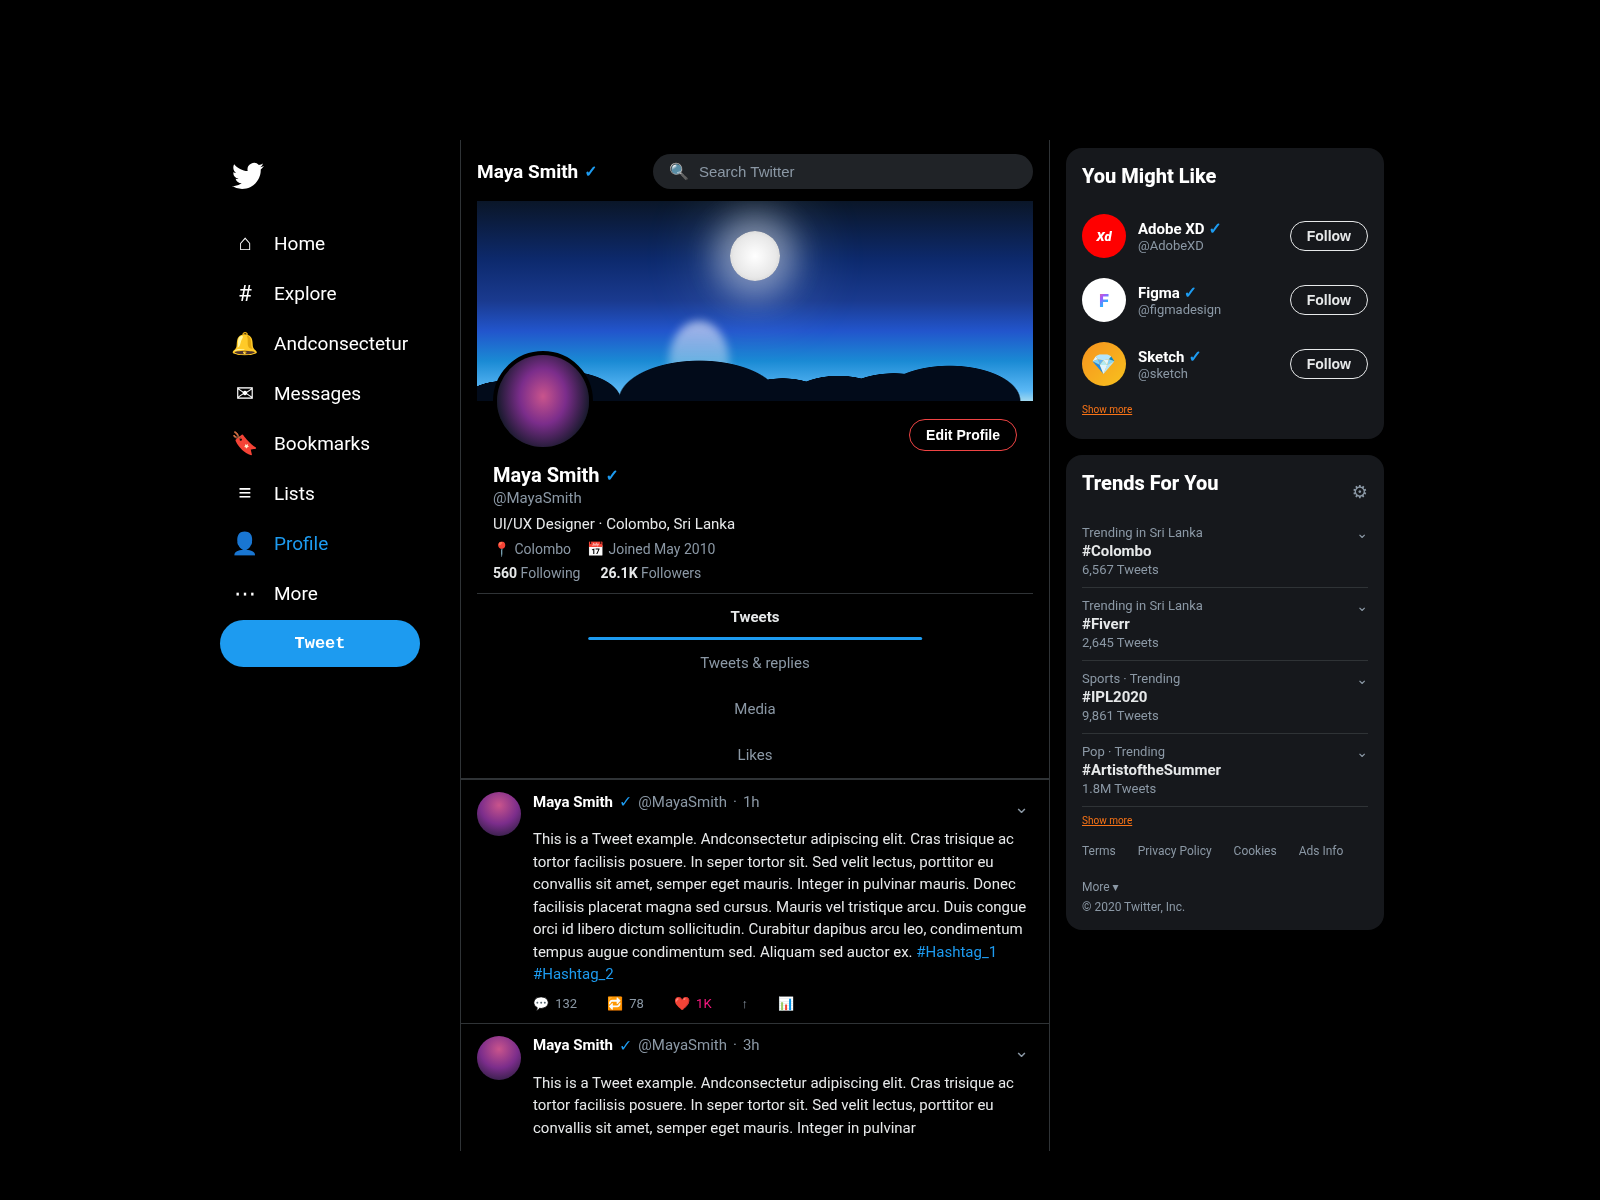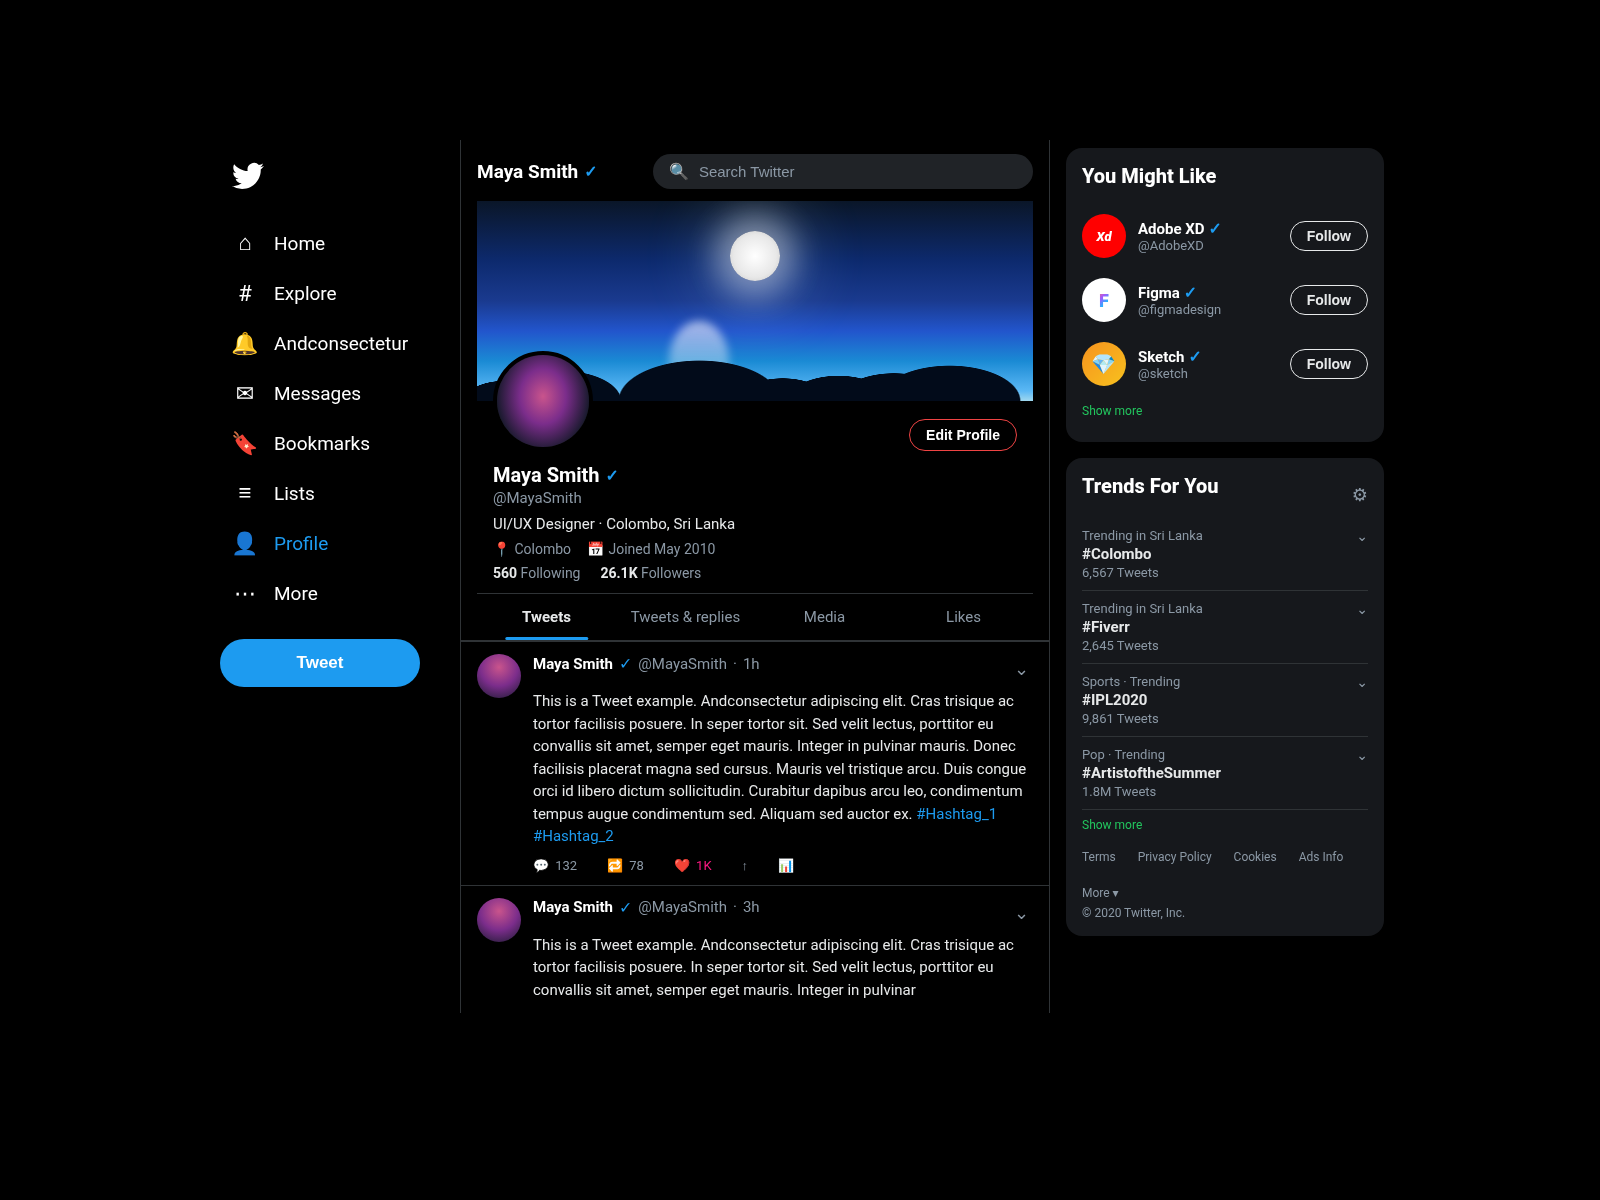"Show more" .show-more { color: #22c55e -> #f97316; font-size: 12px -> 10px; text-decoration: none -> underline }
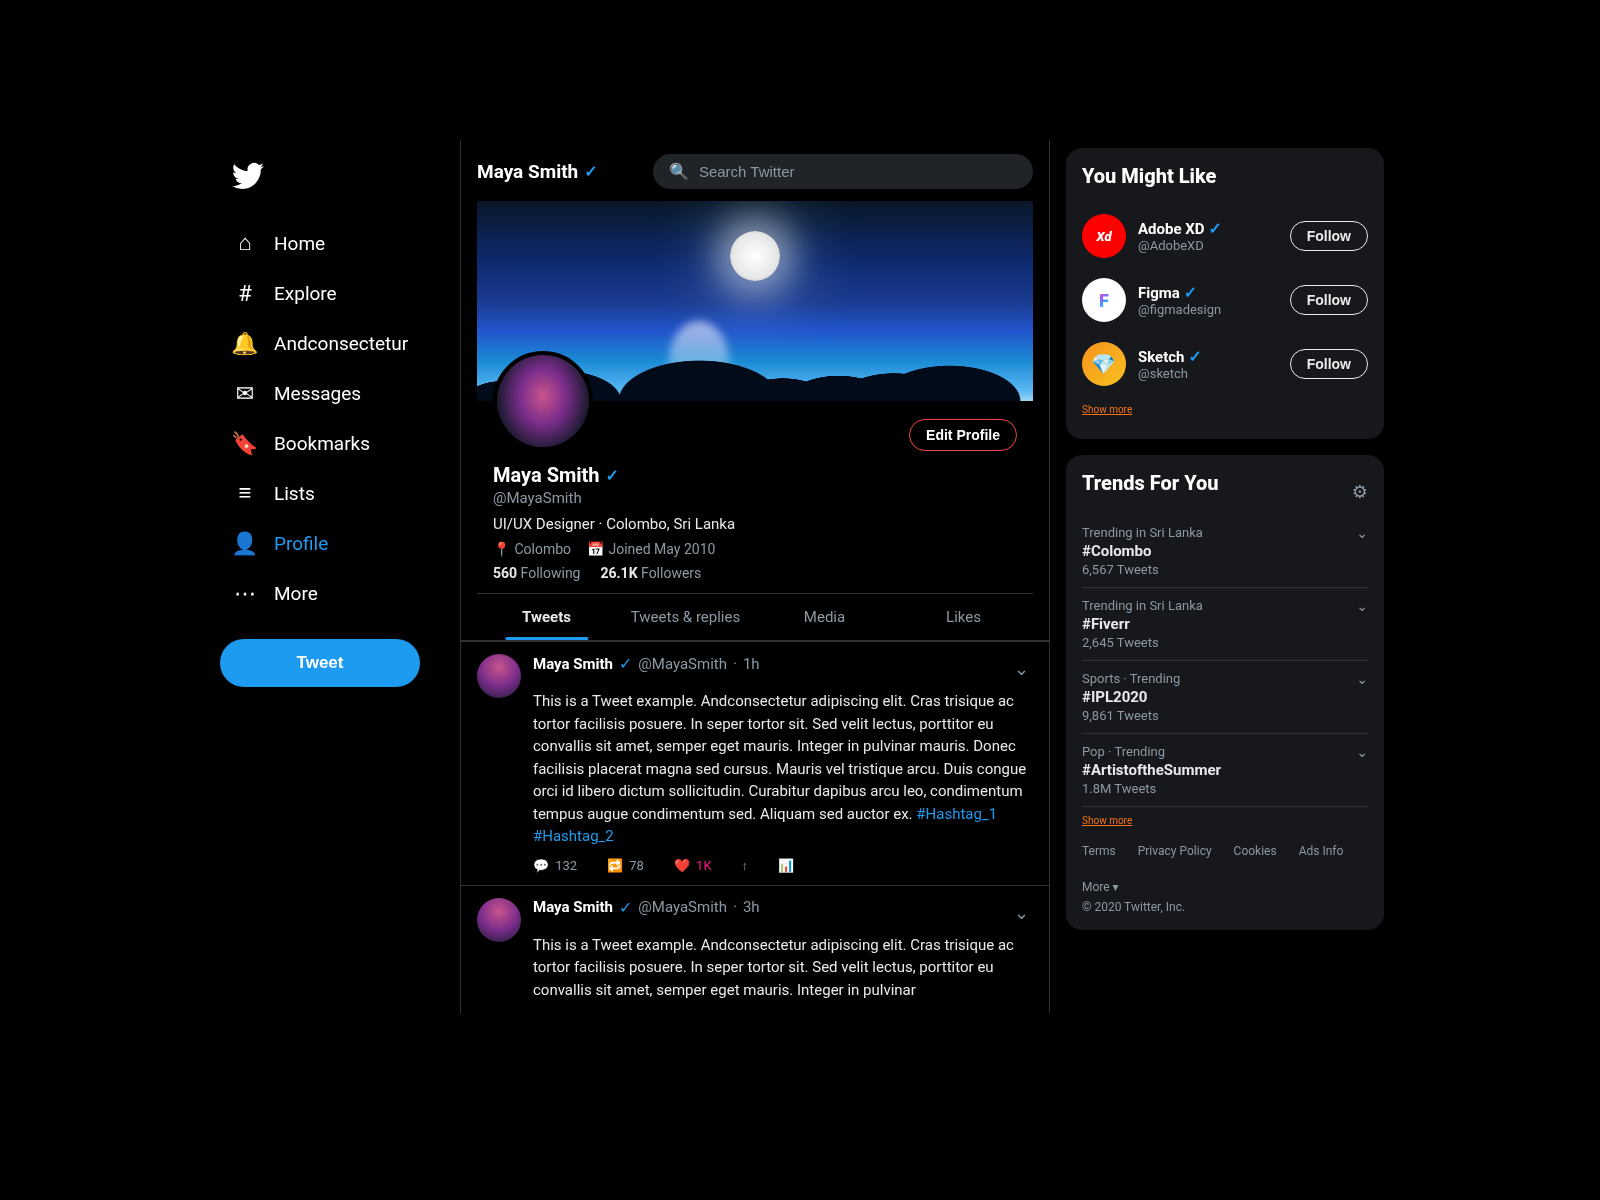"Tweets" .profile-tabs { flex-direction: none -> column }
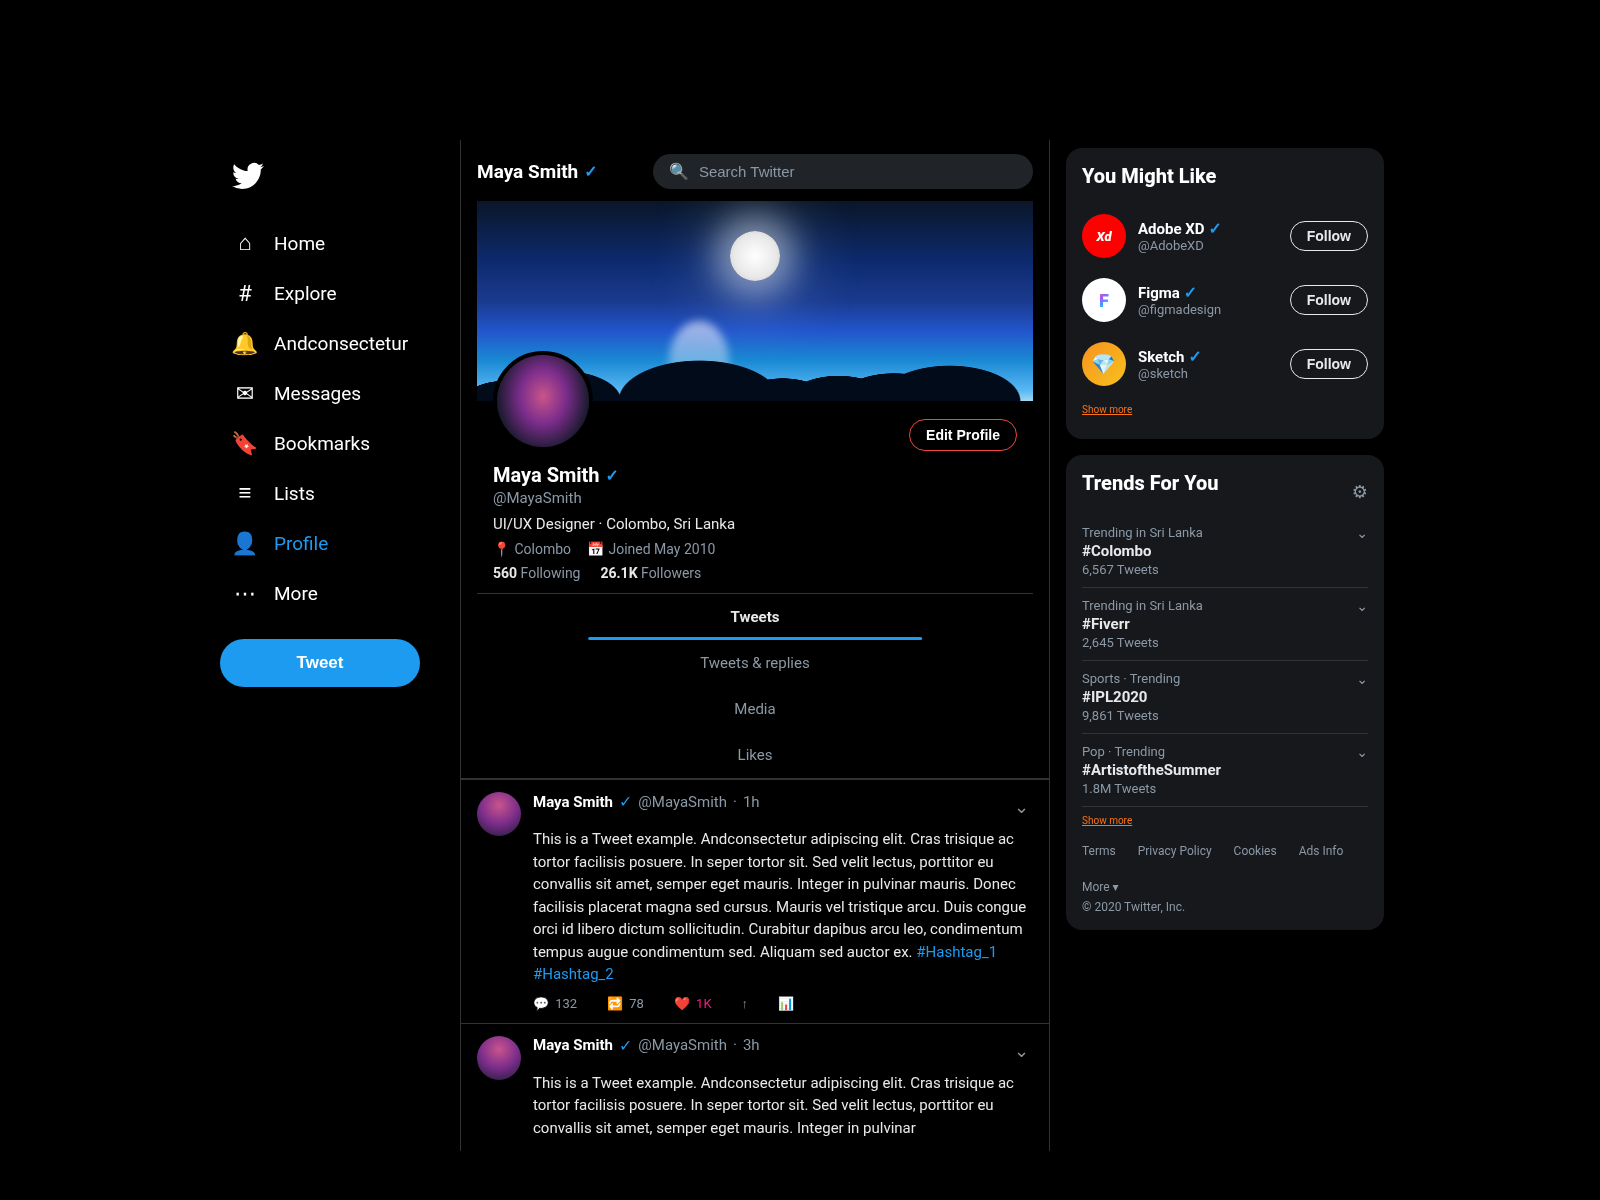"Tweet" .tweet-btn { font-family: none -> Liberation Mono, monospace; margin-top: 19px -> 0 }
